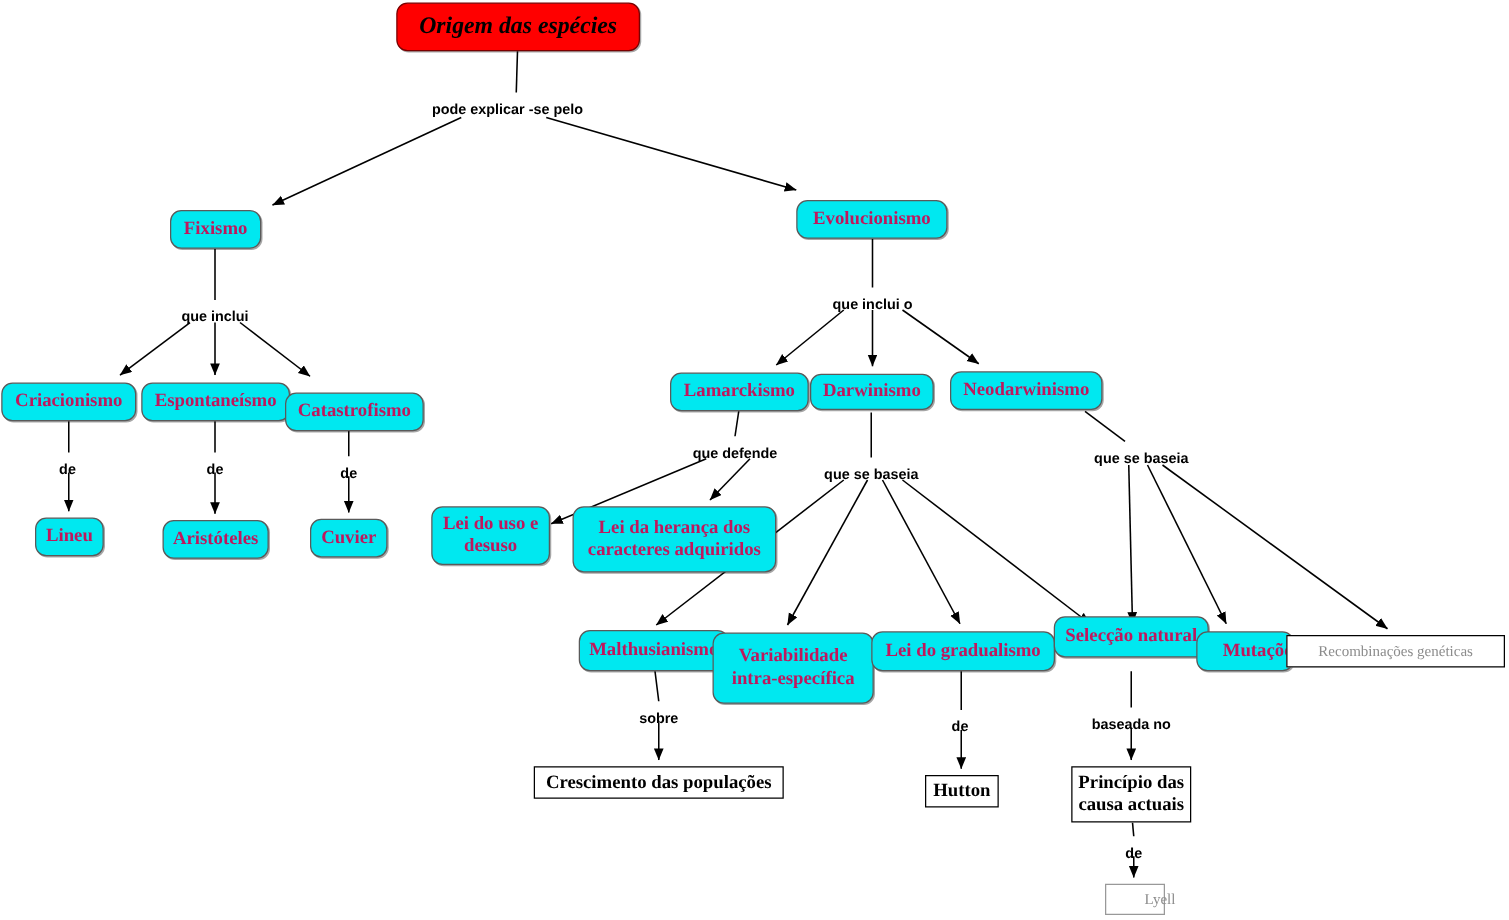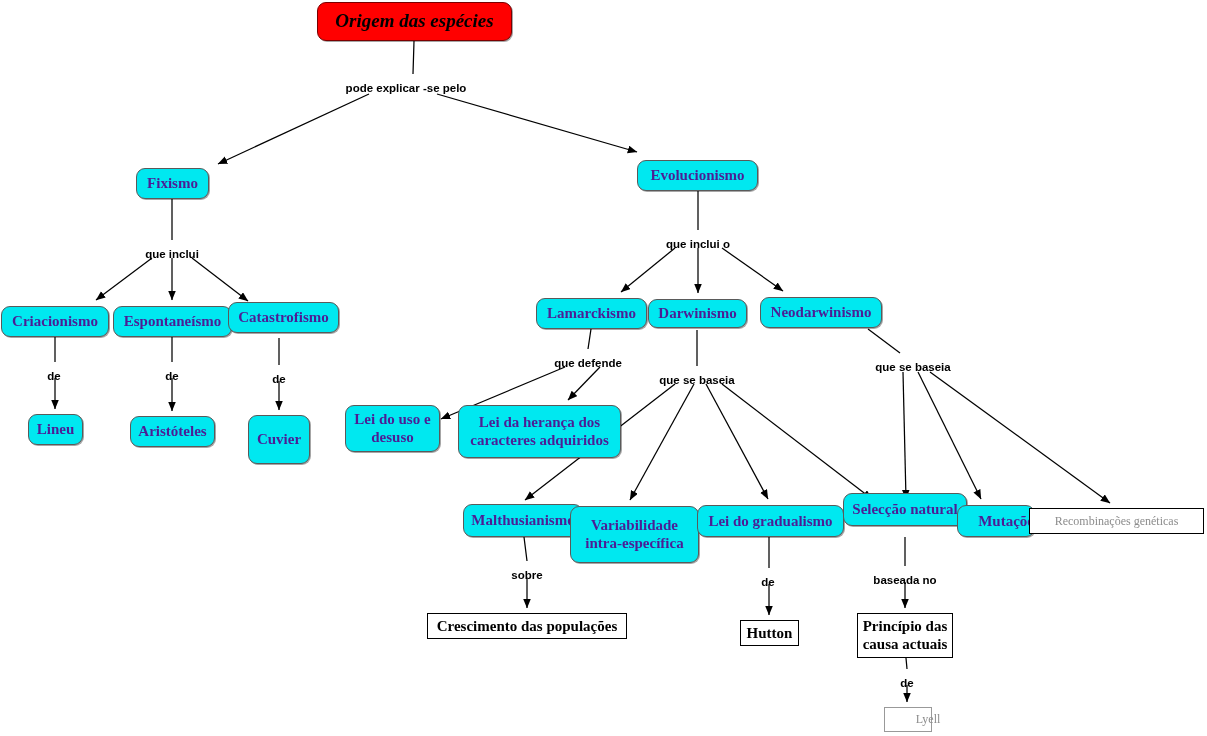"Fixismo" .node.cyan { color: #4c1d95 -> #be185d }
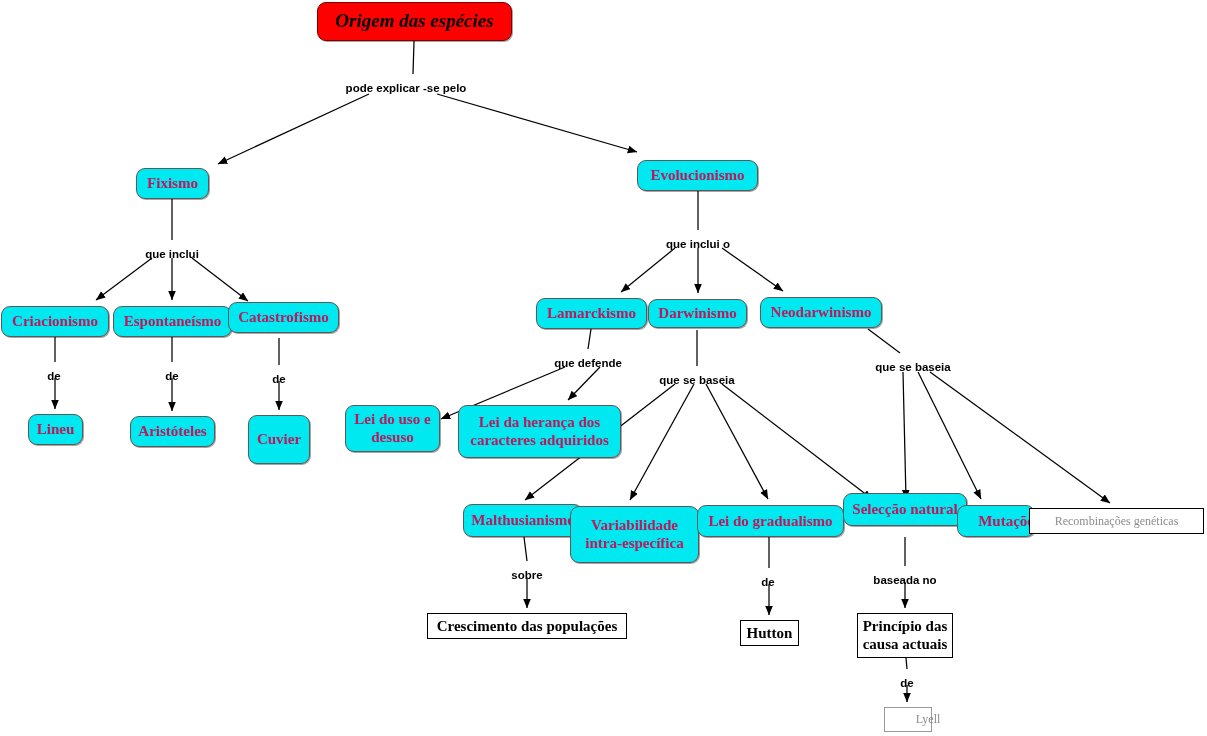"Catastrofismo" div.node { top: 302px -> 314px }
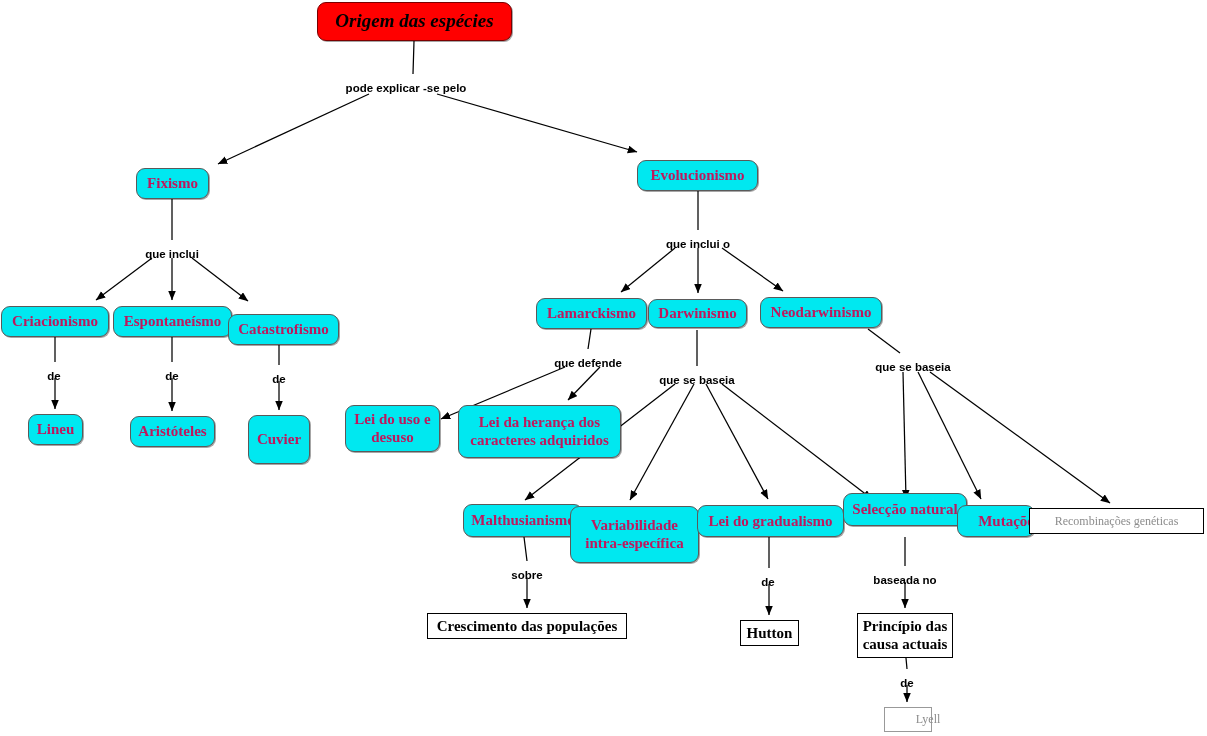"Cuvier" div.node { height: 49px -> 31px }
